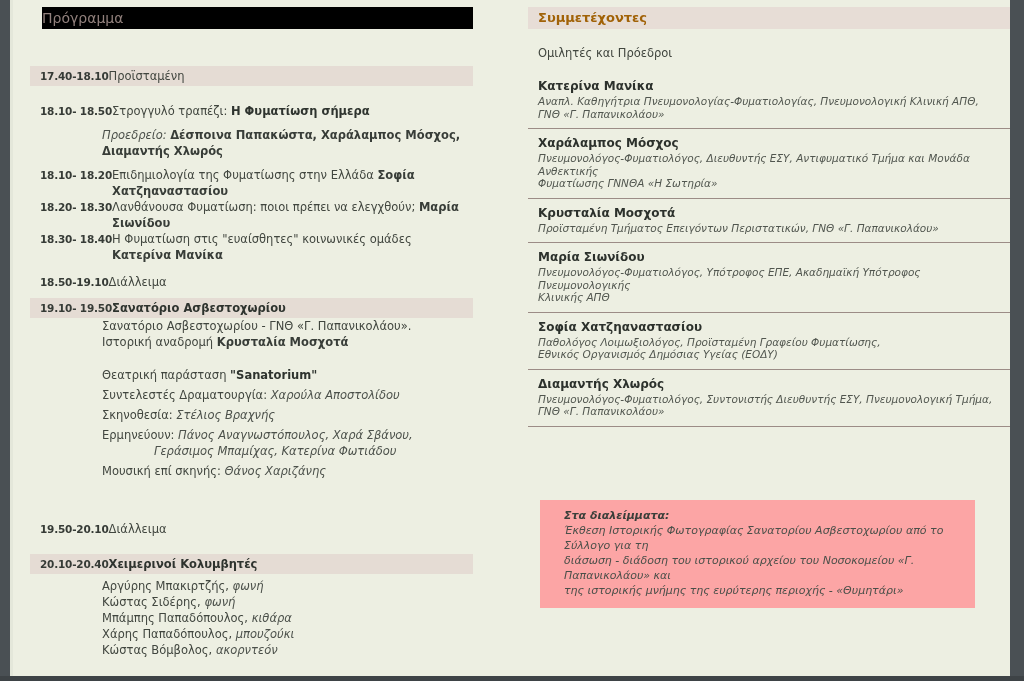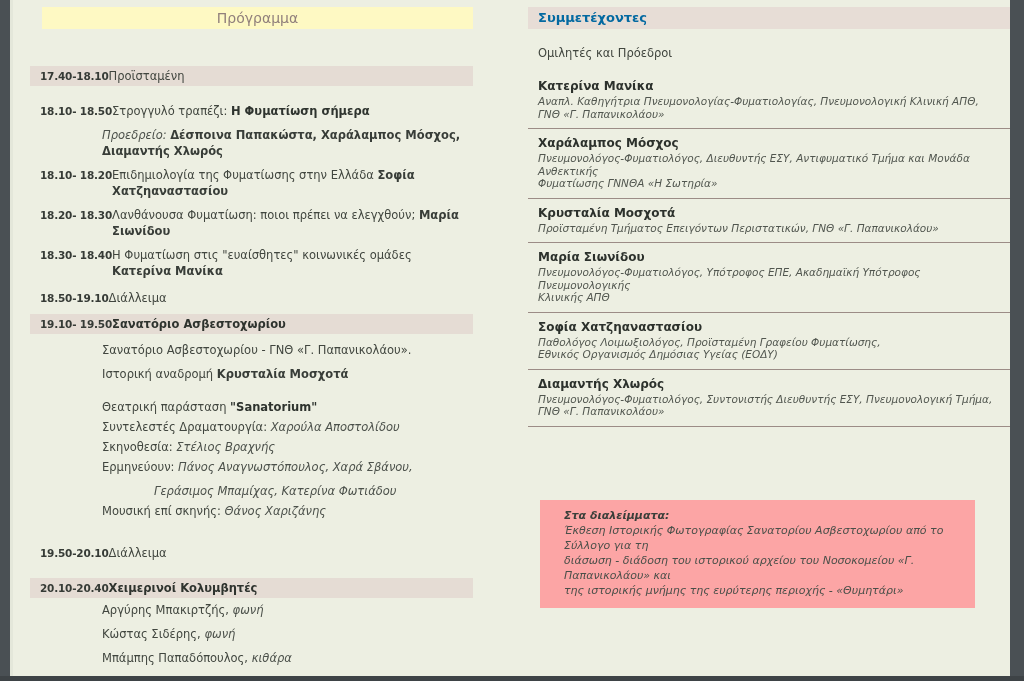"Πρόγραμμα" .program-header { background: #fef9c3 -> #000000; text-align: center -> none }
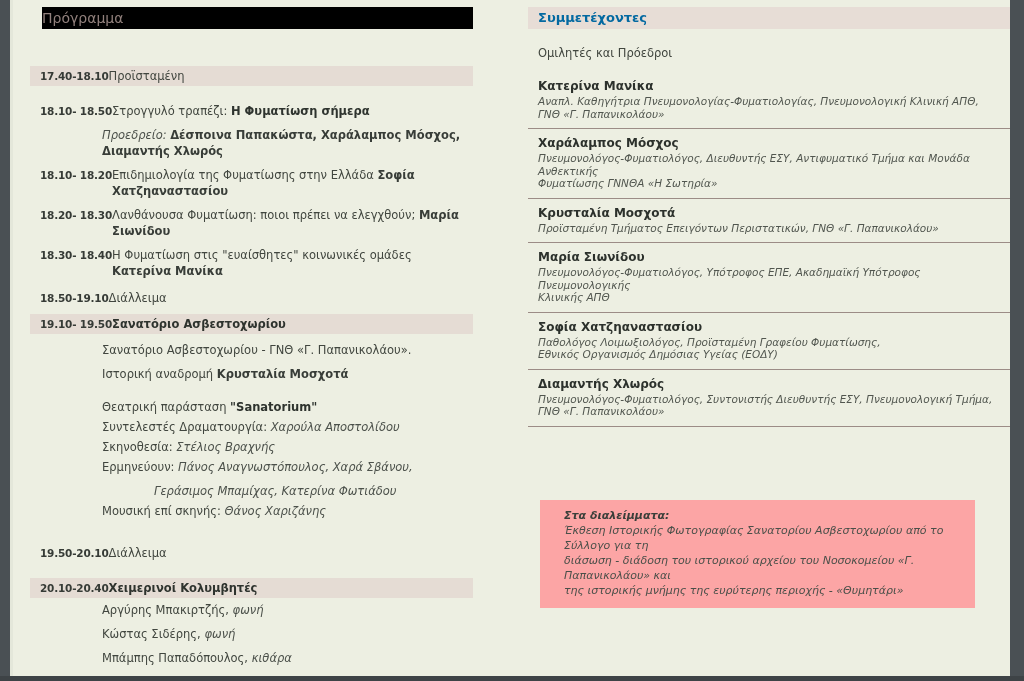"Συμμετέχοντες" .p-header { color: #0369a1 -> #a16207 }
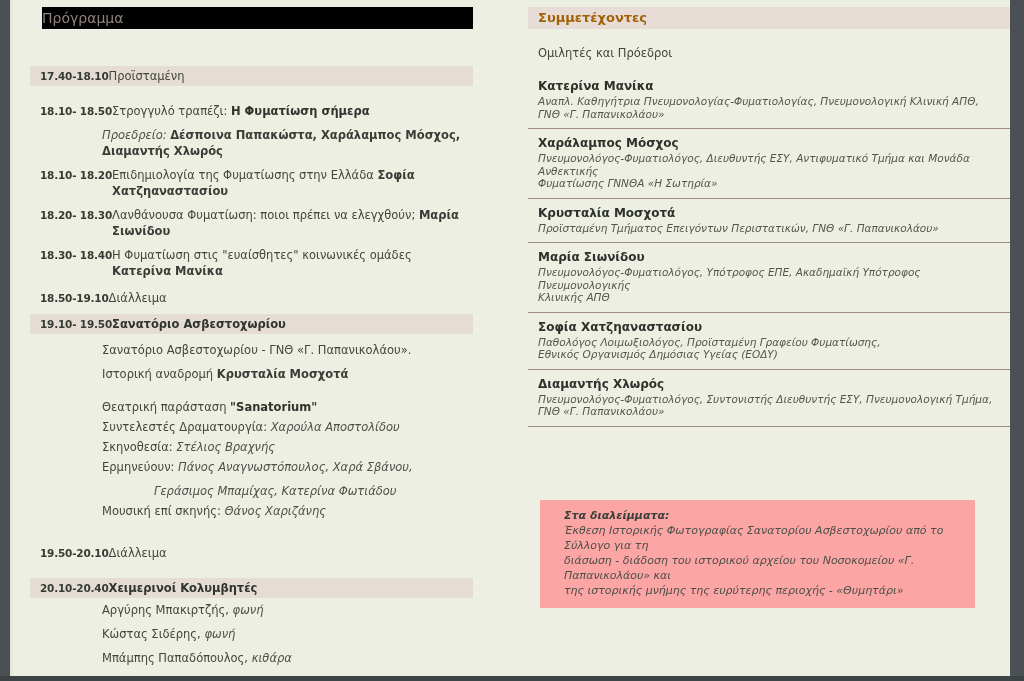"18.20- 18.30" .g-none { margin-top: 8px -> 0 }
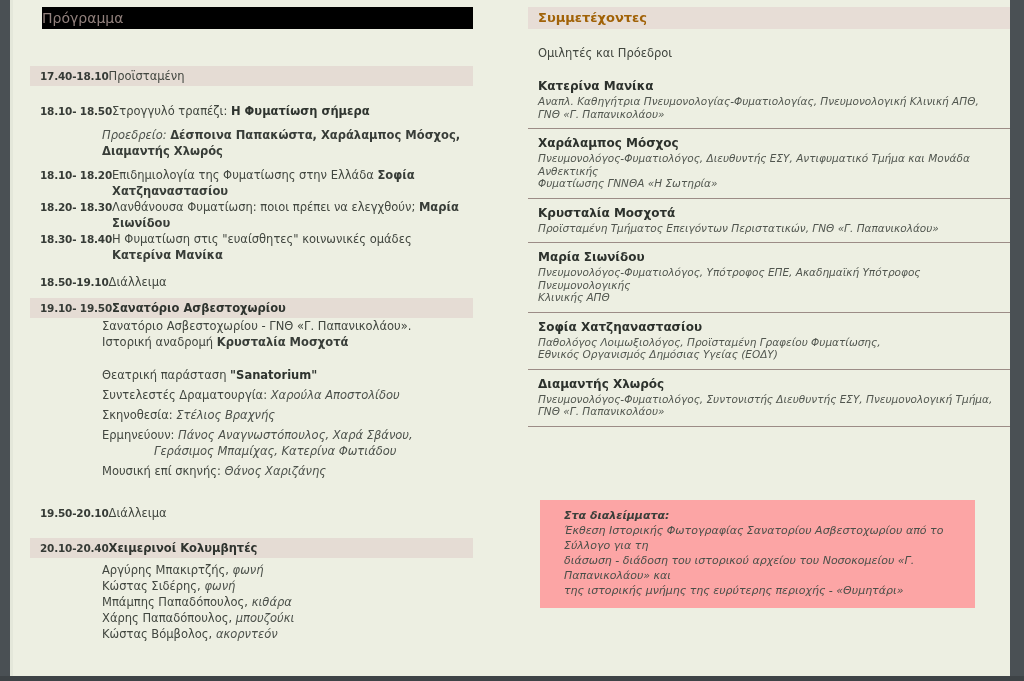"19.50-20.10" .g-big { margin-top: 26px -> 42px }
